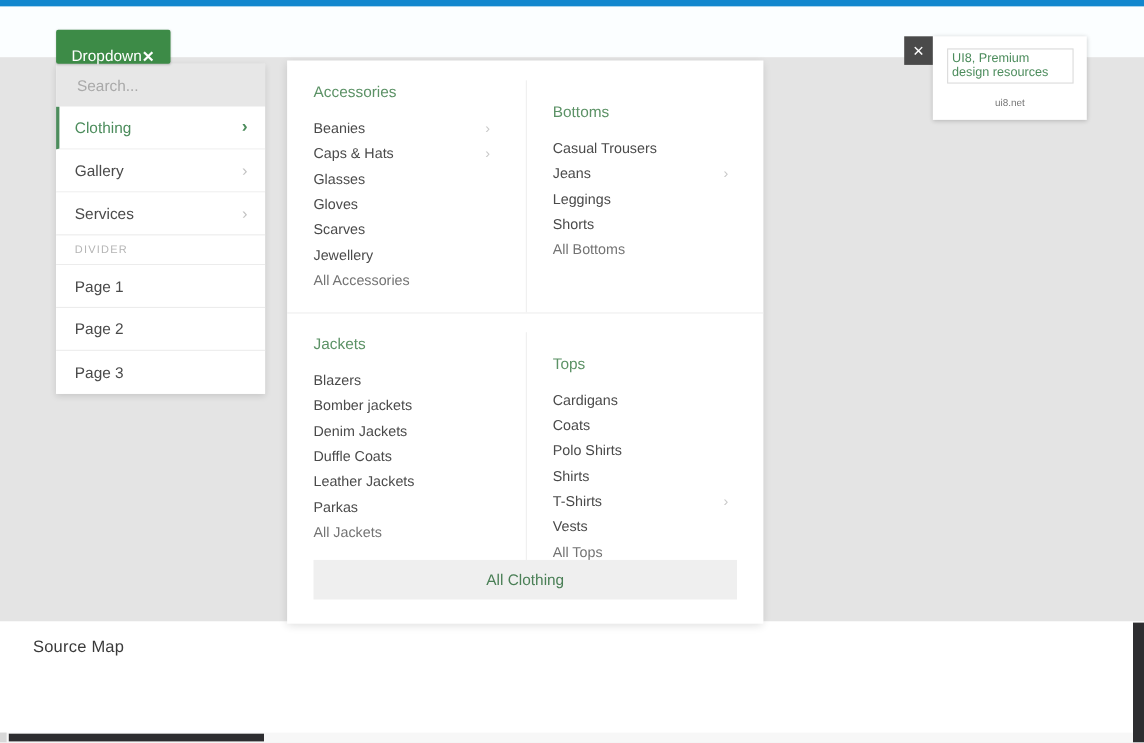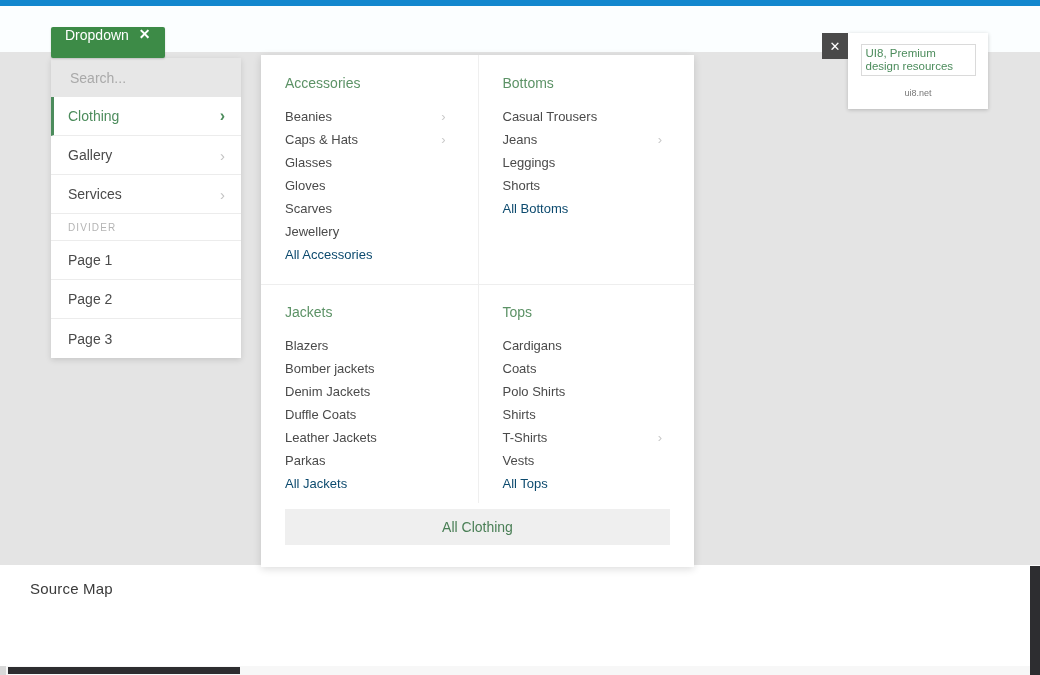"Dropdown" .dd-button { align-items: flex-start -> flex-end; gap: 10px -> none }
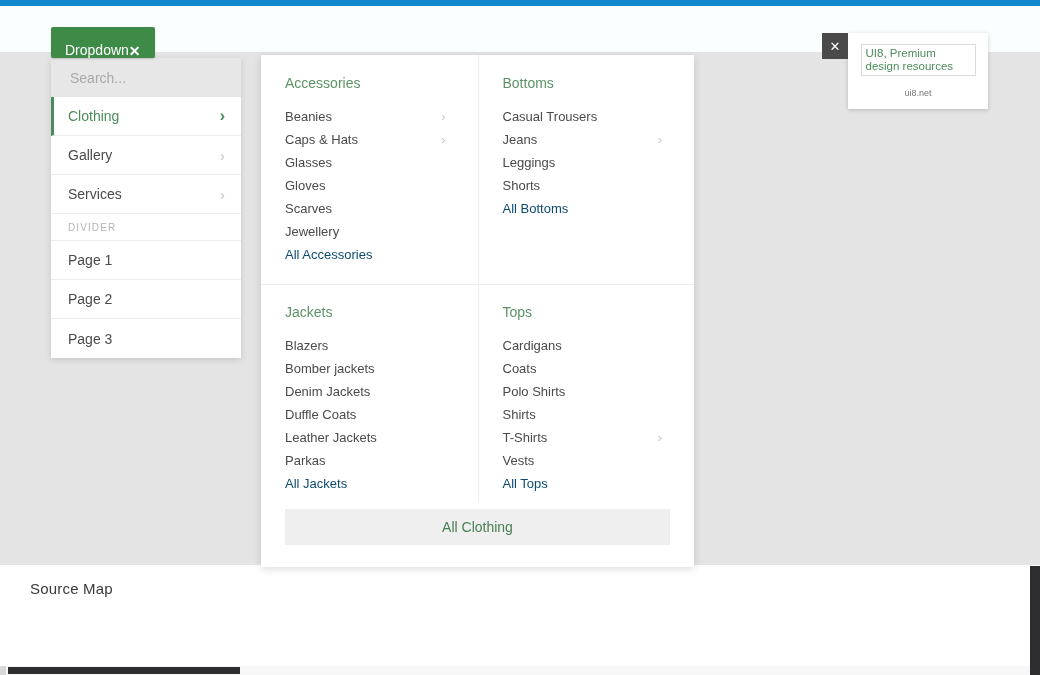"Bottoms" .mega-col.right { margin-top: none -> 18px }
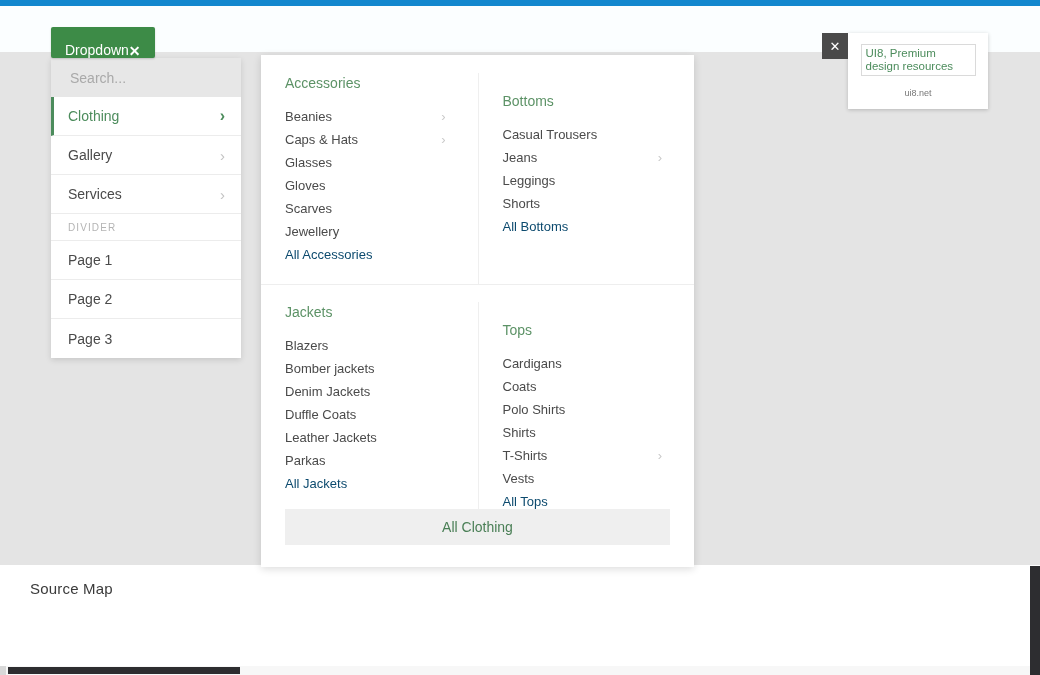"All Bottoms" .col-link.all { color: #0c4a6e -> #737373 }
